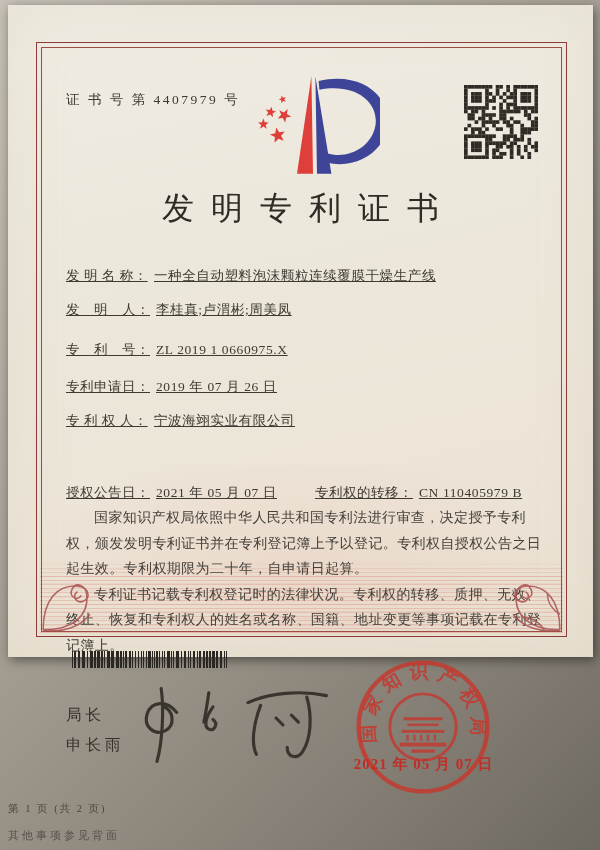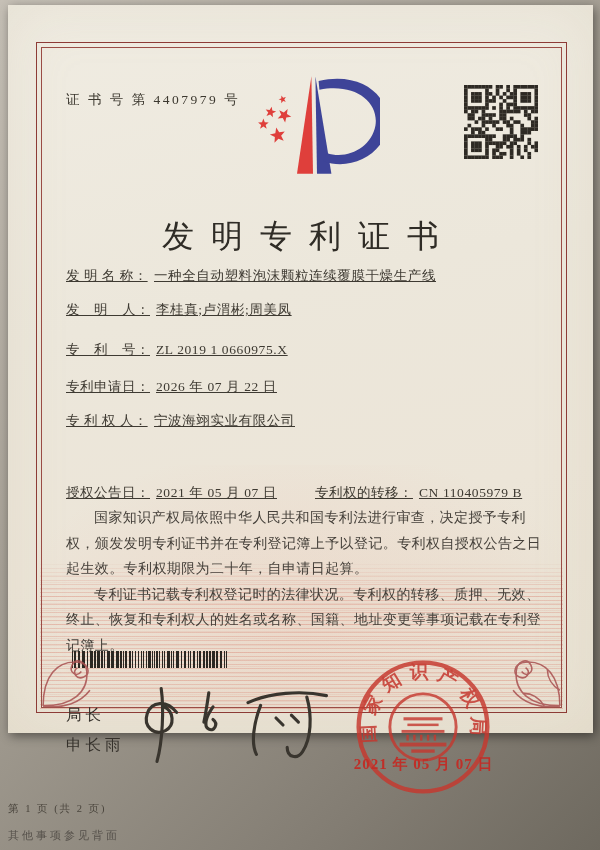"证 书 号 第 4407979" .paper { height: 728px -> 652px }
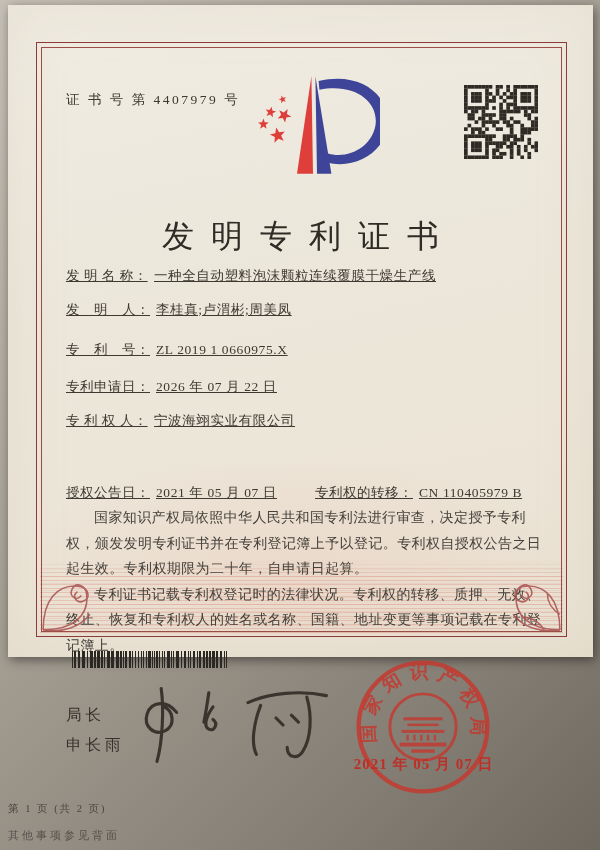"发明专利证书" .title { margin-top: 28px -> none }
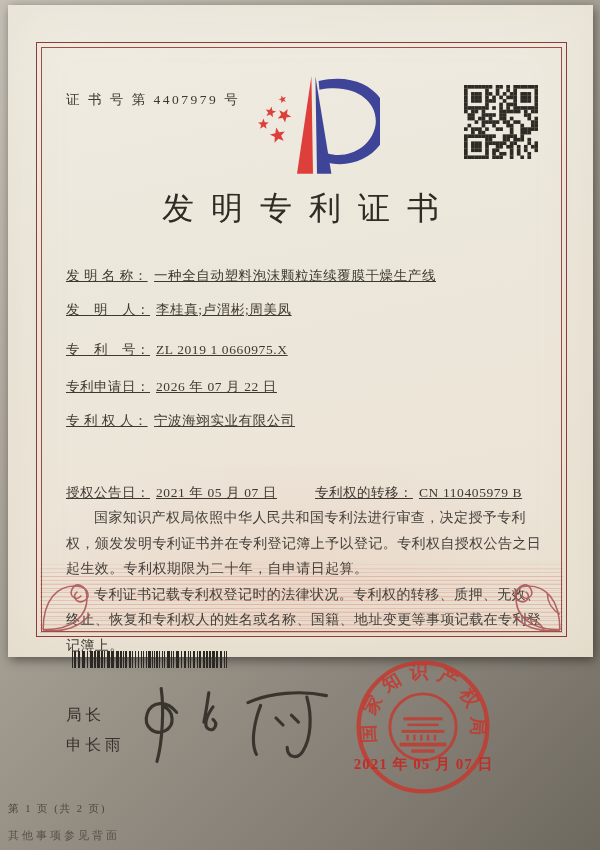"2026 年 07 月 22" span.field-value { text: 2026 年 07 月 22 -> 2019 年 07 月 26 }
